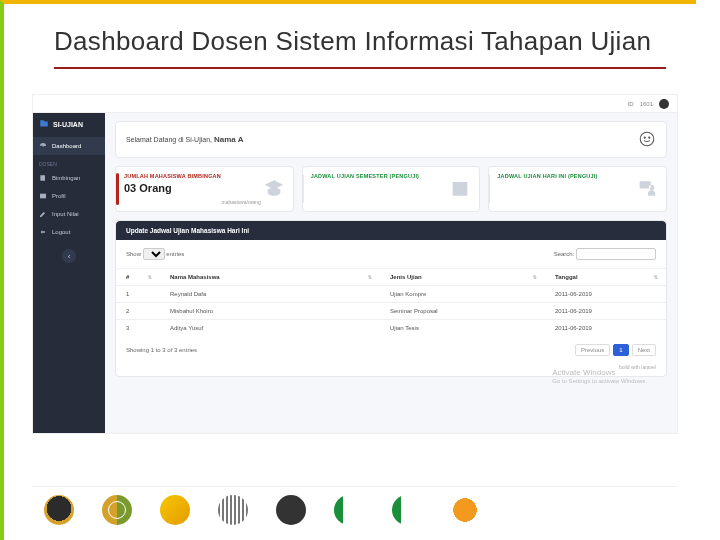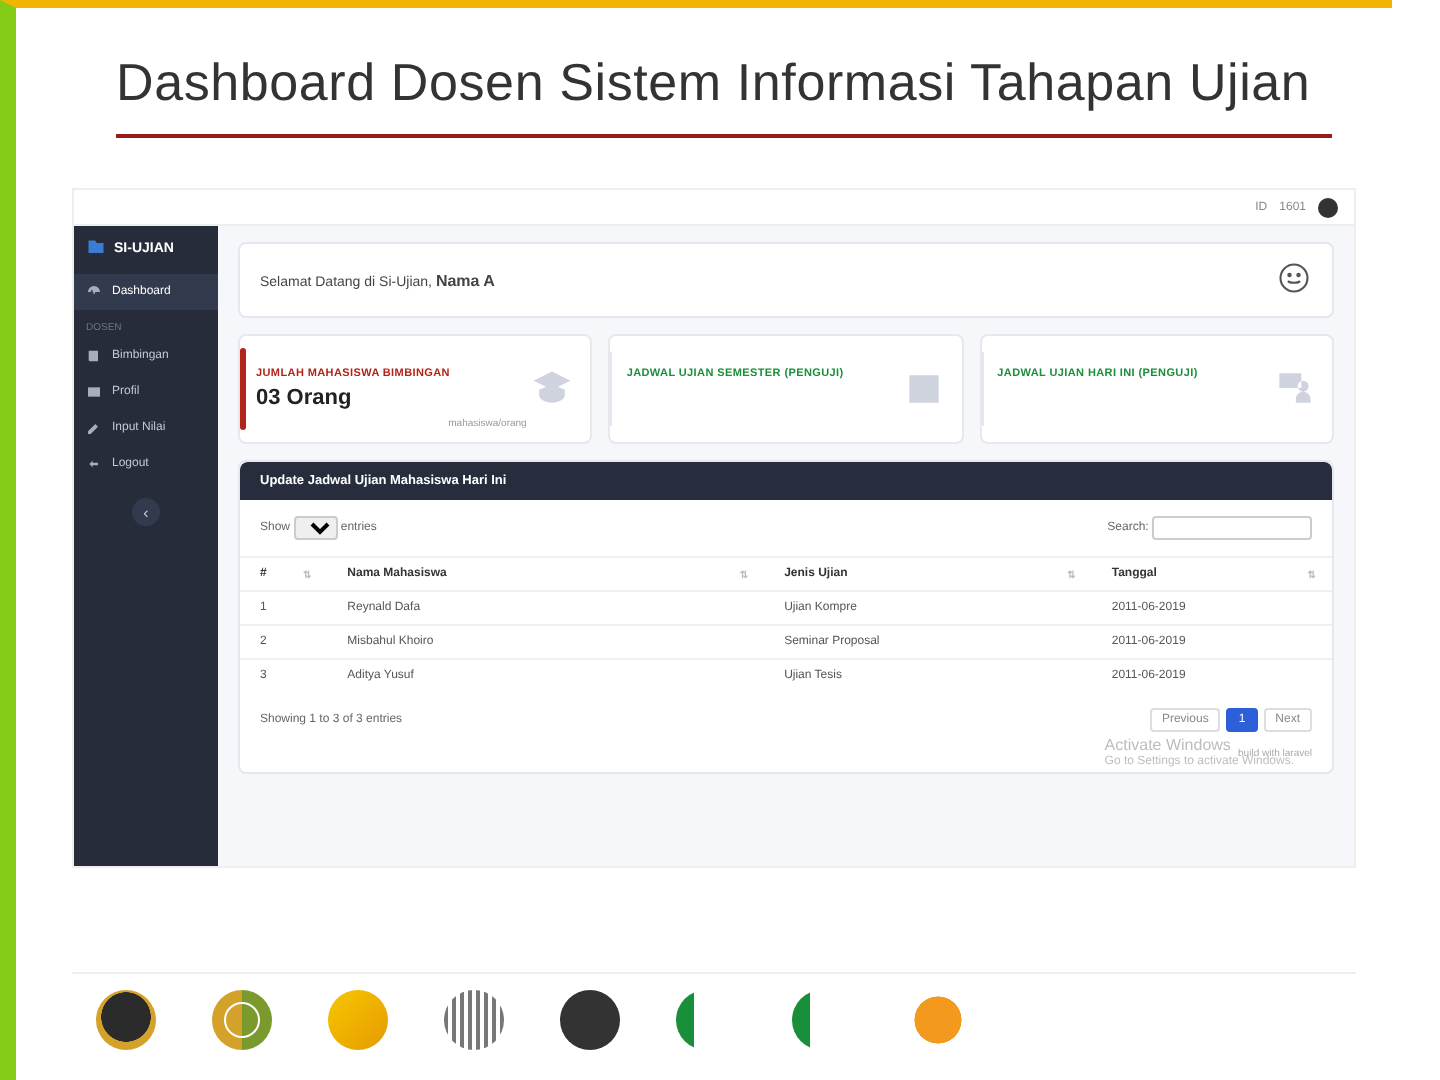"Dashboard Dosen Sistem Informasi Tahapan" .slide { border-left: 8px solid #84cc16 -> 4px solid #84cc16 }
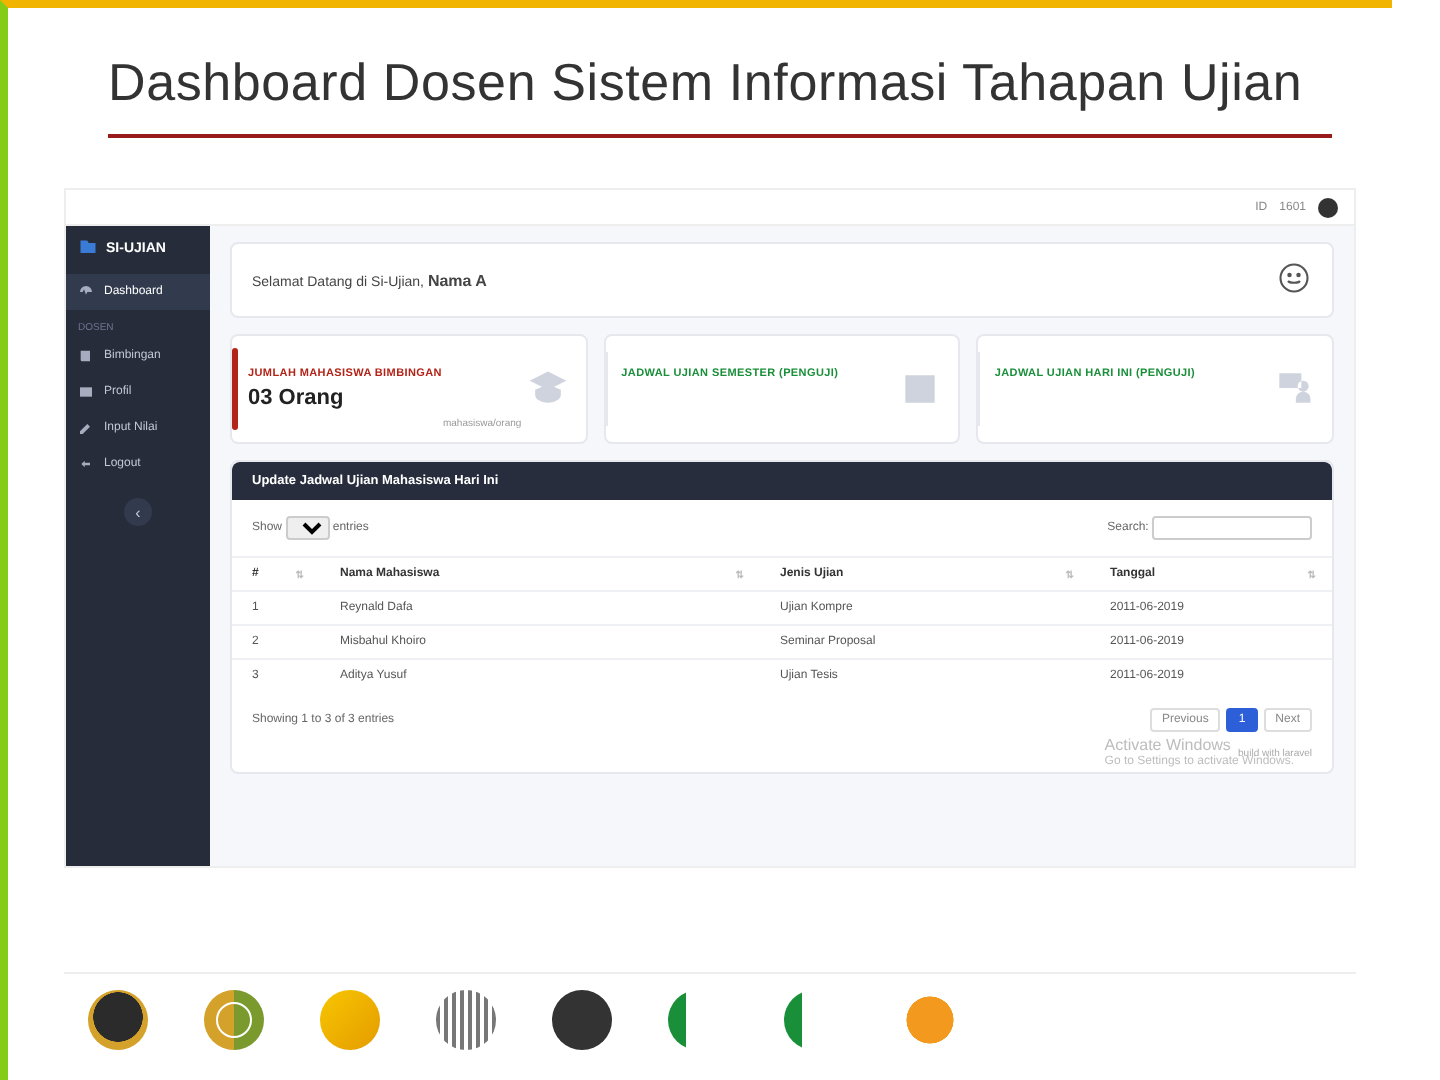"03 Orang" .stat { padding: 16px 8px -> 6px 8px }
